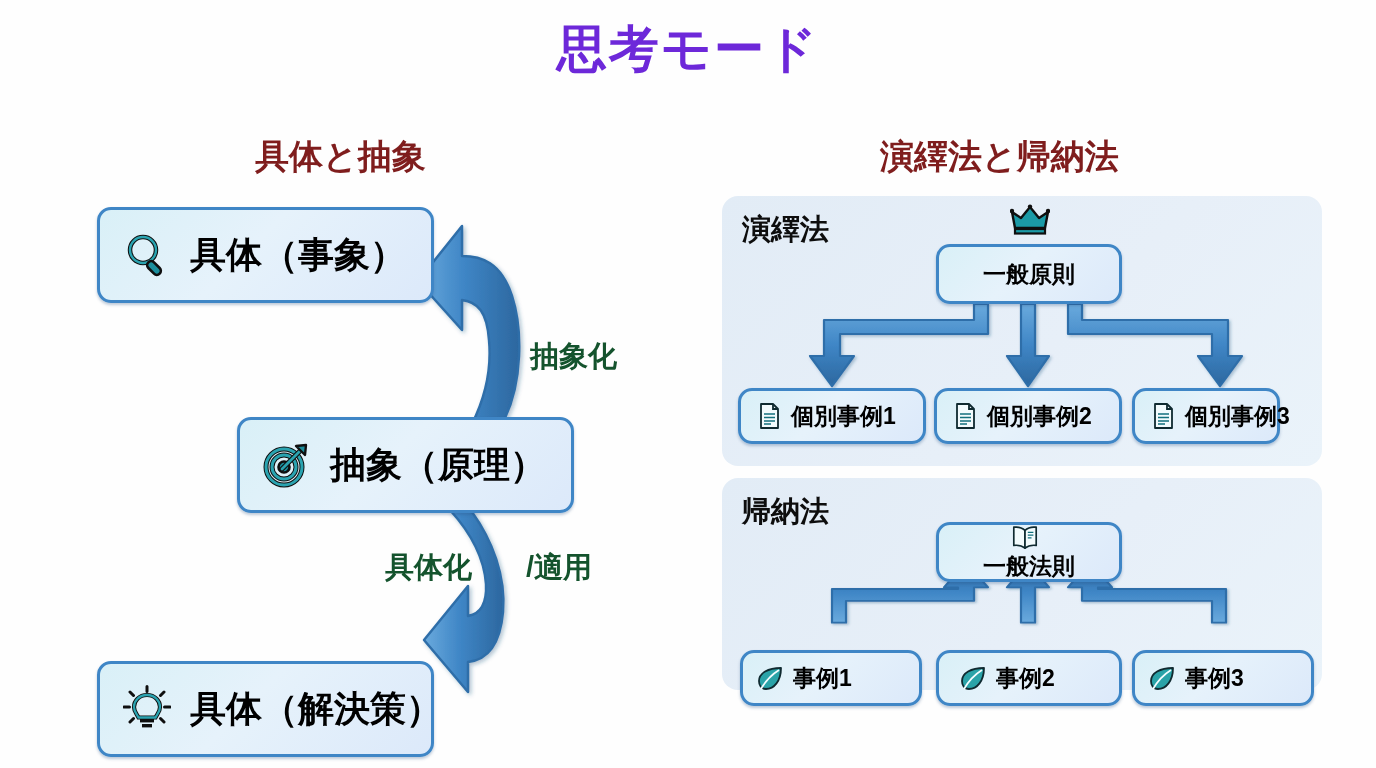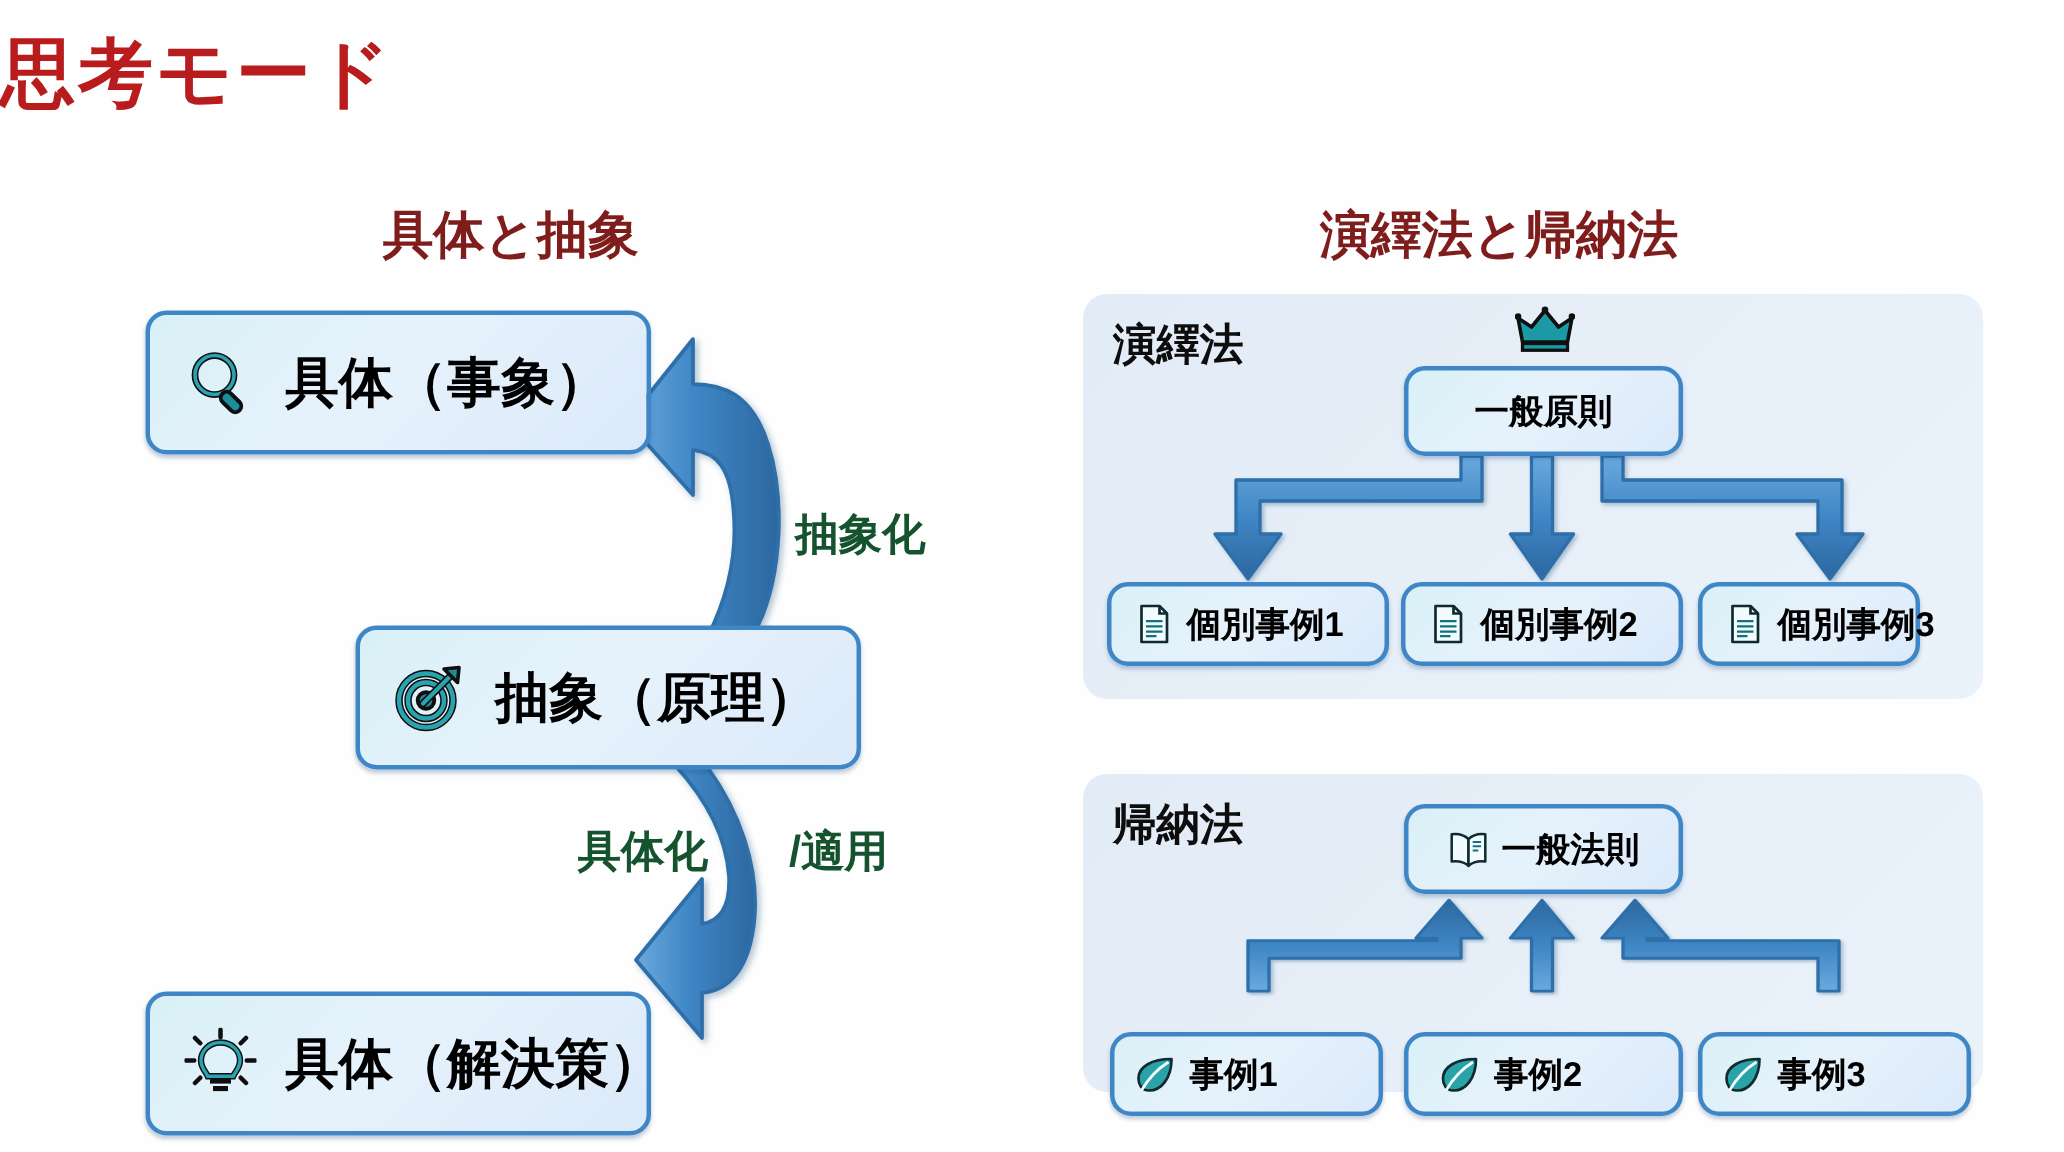"思考モード" .main-title { color: #b91c1c -> #6d28d9; text-align: none -> center }
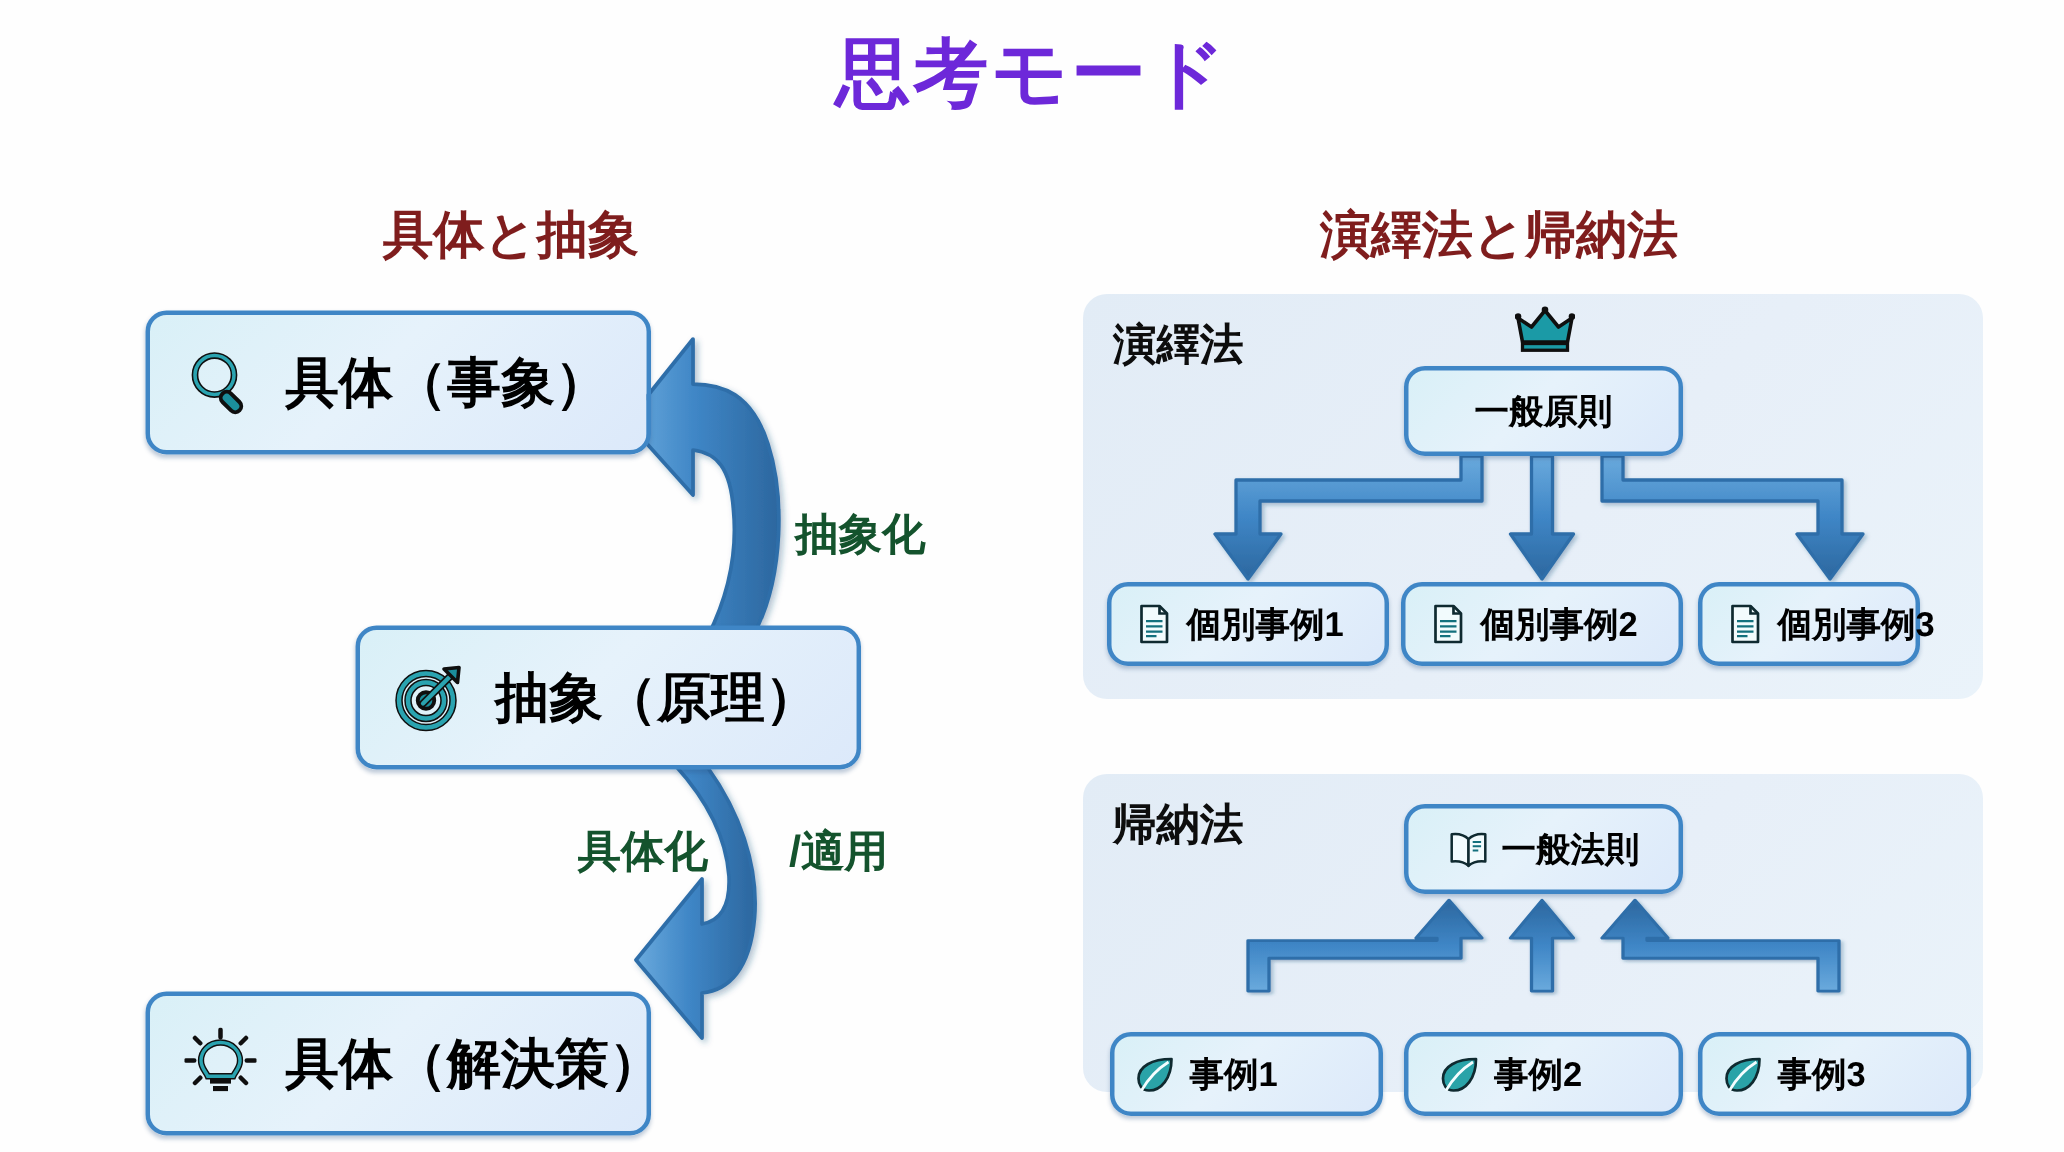"帰納法" #panel-inductive { margin-top: 38px -> none }
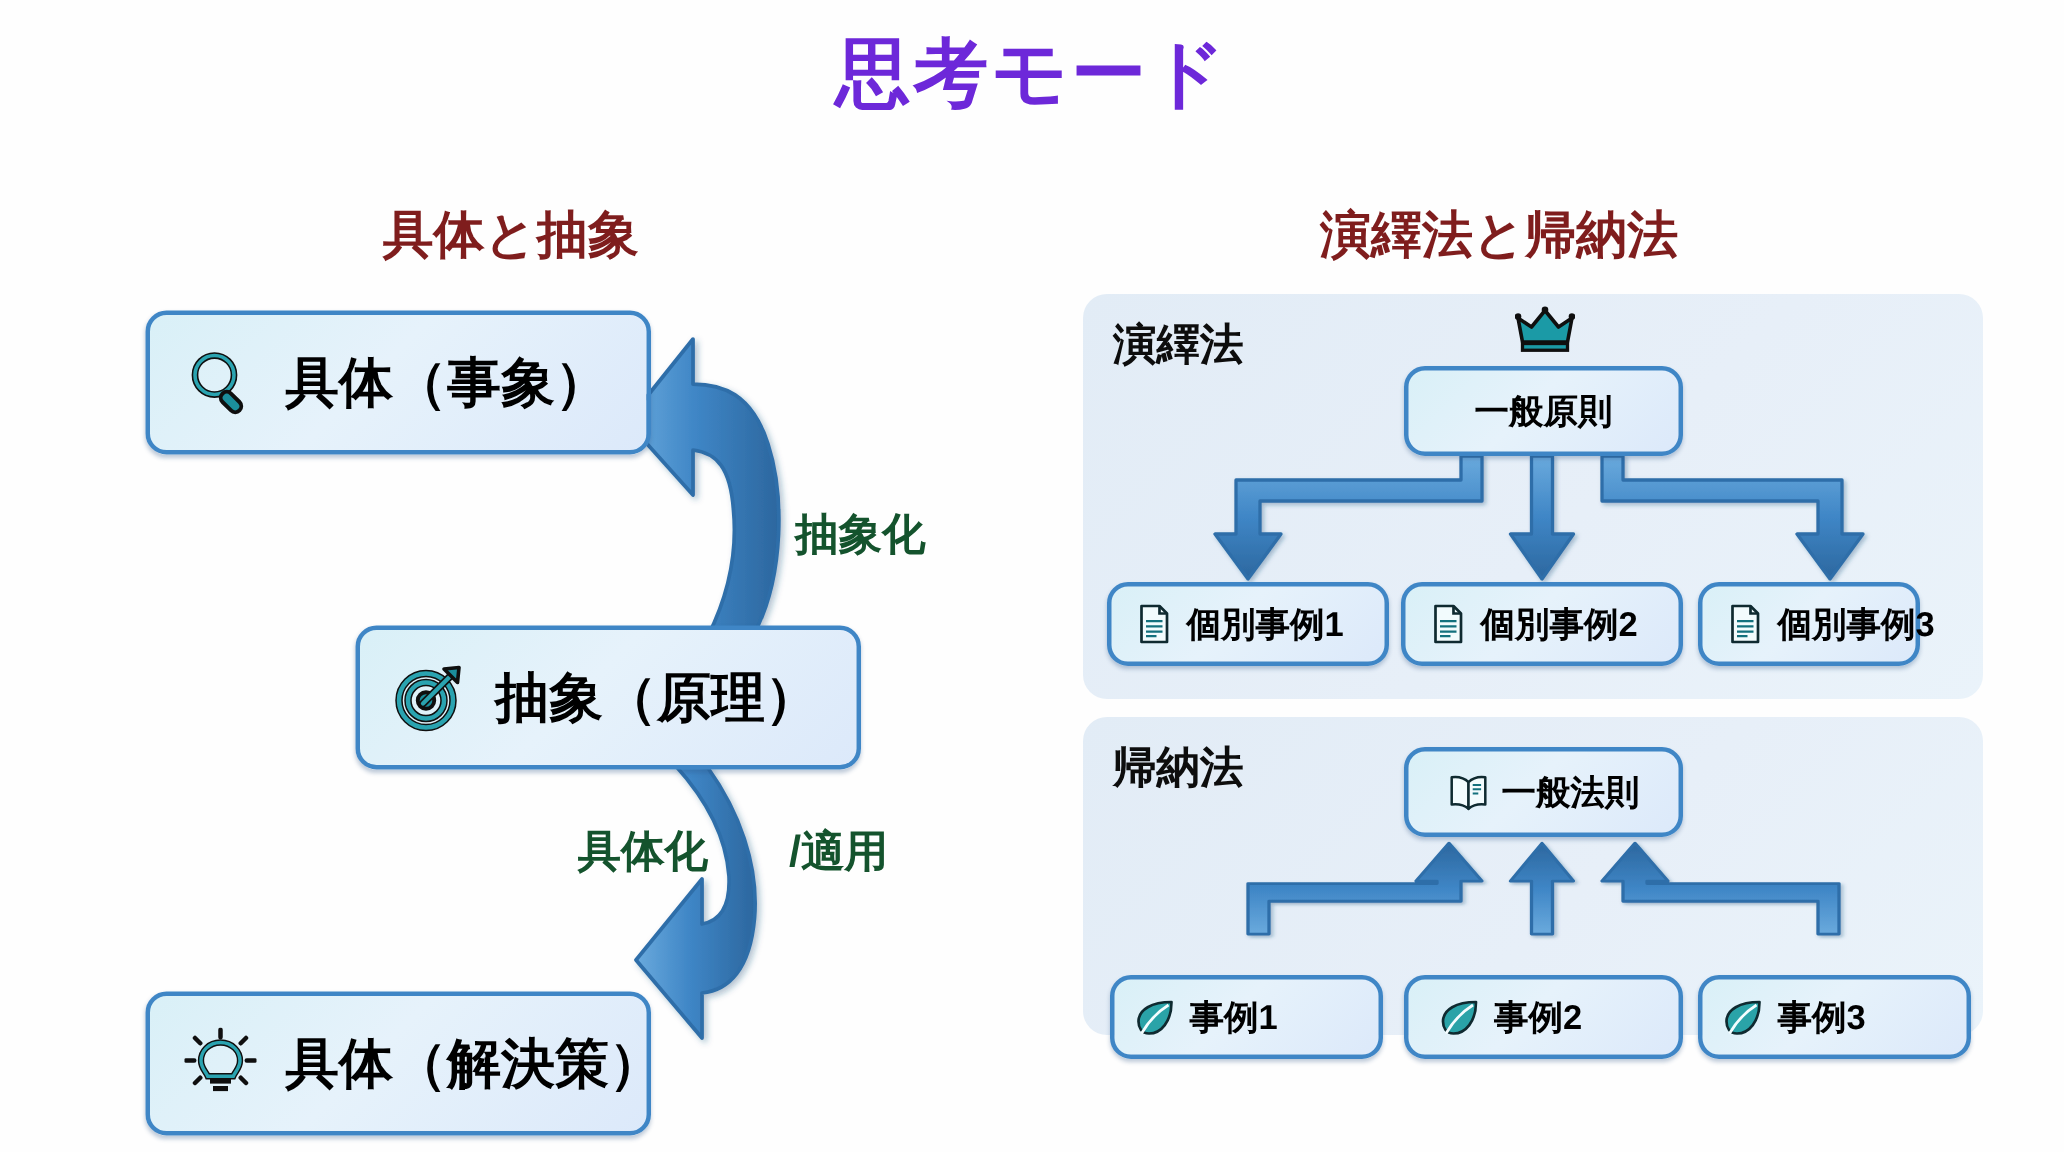"一般法則" #node-ippan-hosoku { flex-direction: none -> column; top: 20px -> 44px }
